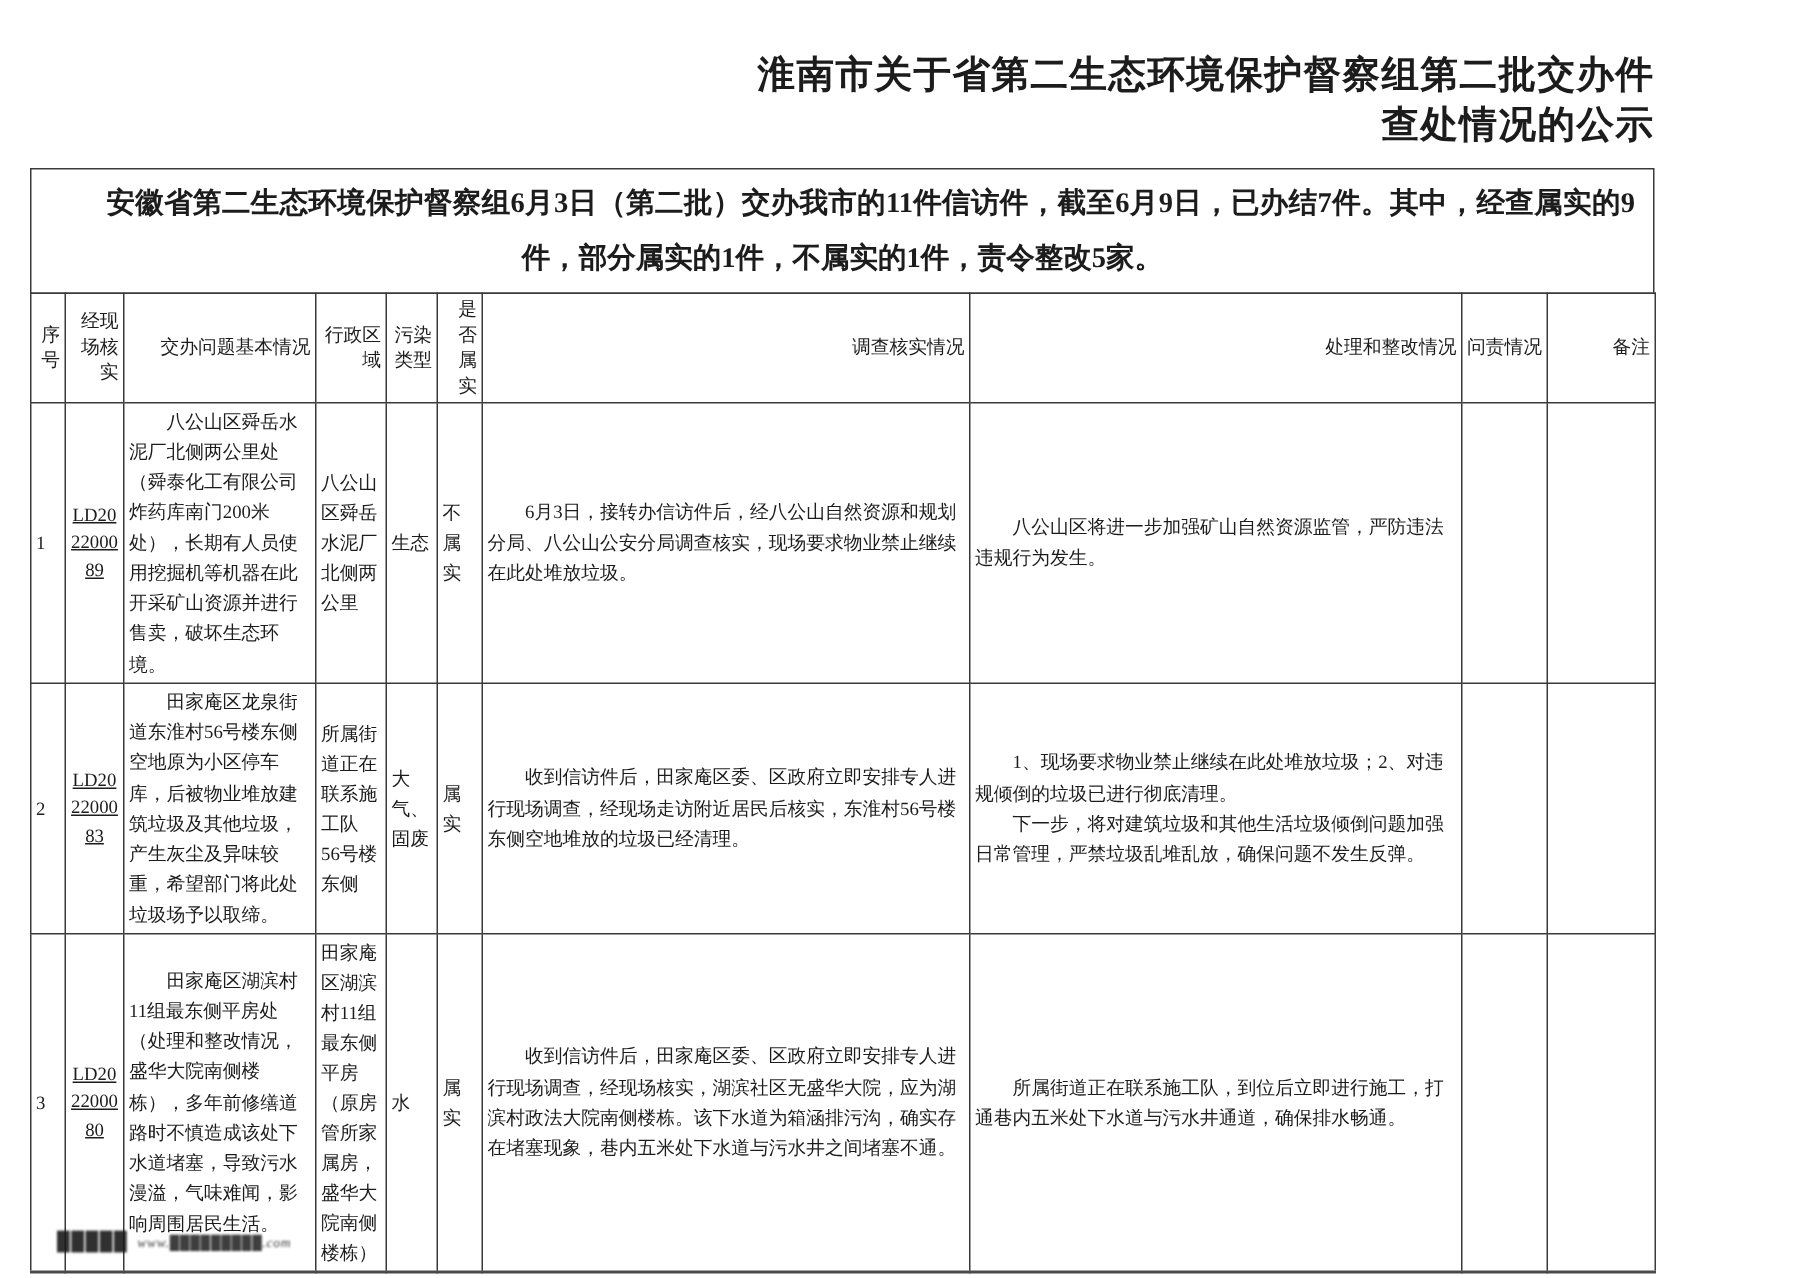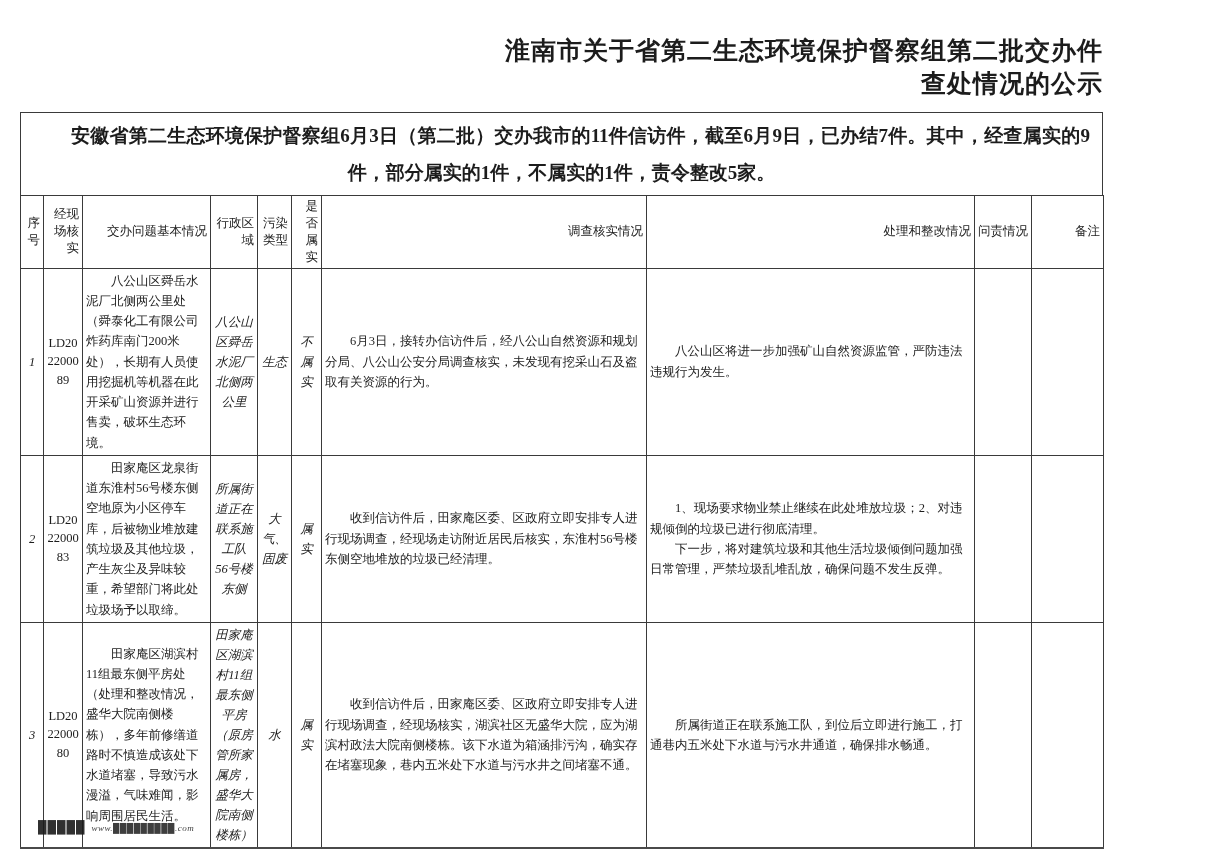"八公山区舜岳水泥厂北侧两公里" td.c-center { font-style: italic -> none; text-align: center -> left }
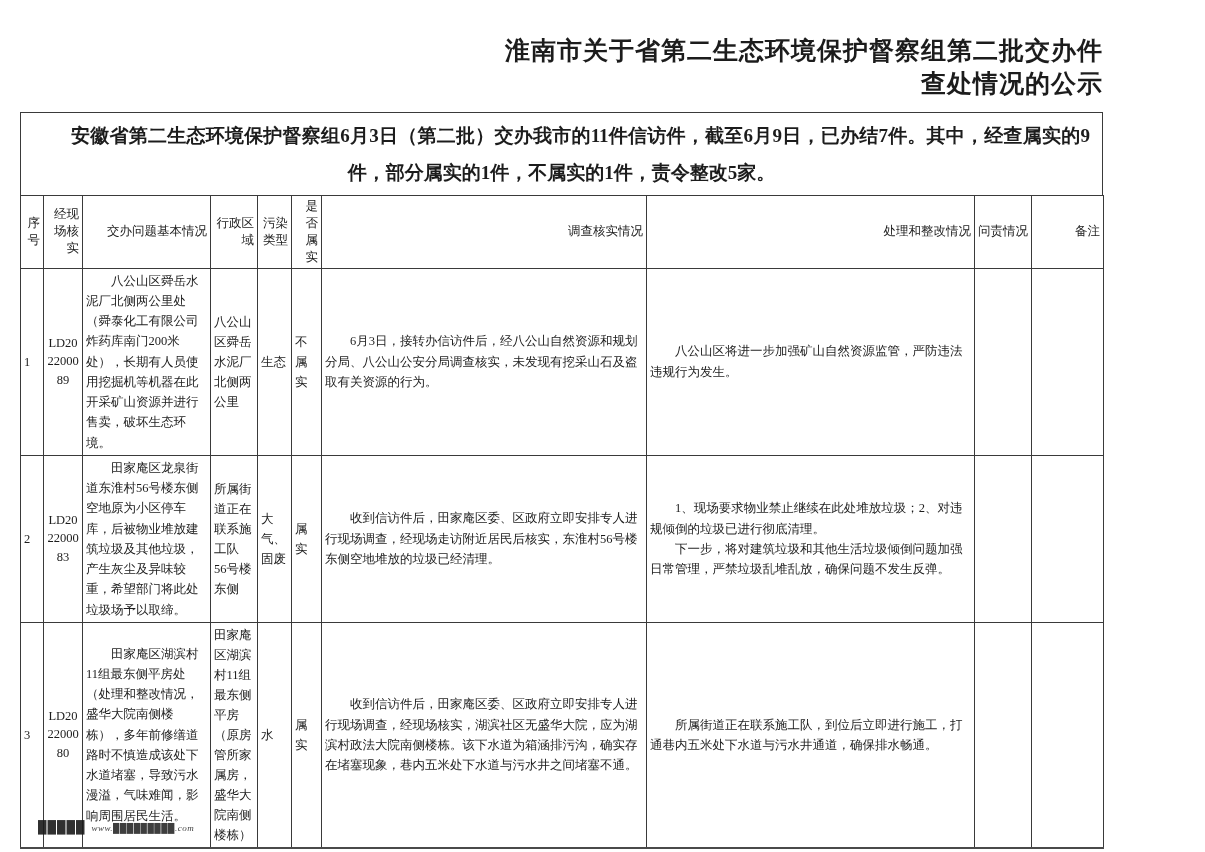"LD202200089" td.c-caseno { text-decoration: none -> underline }
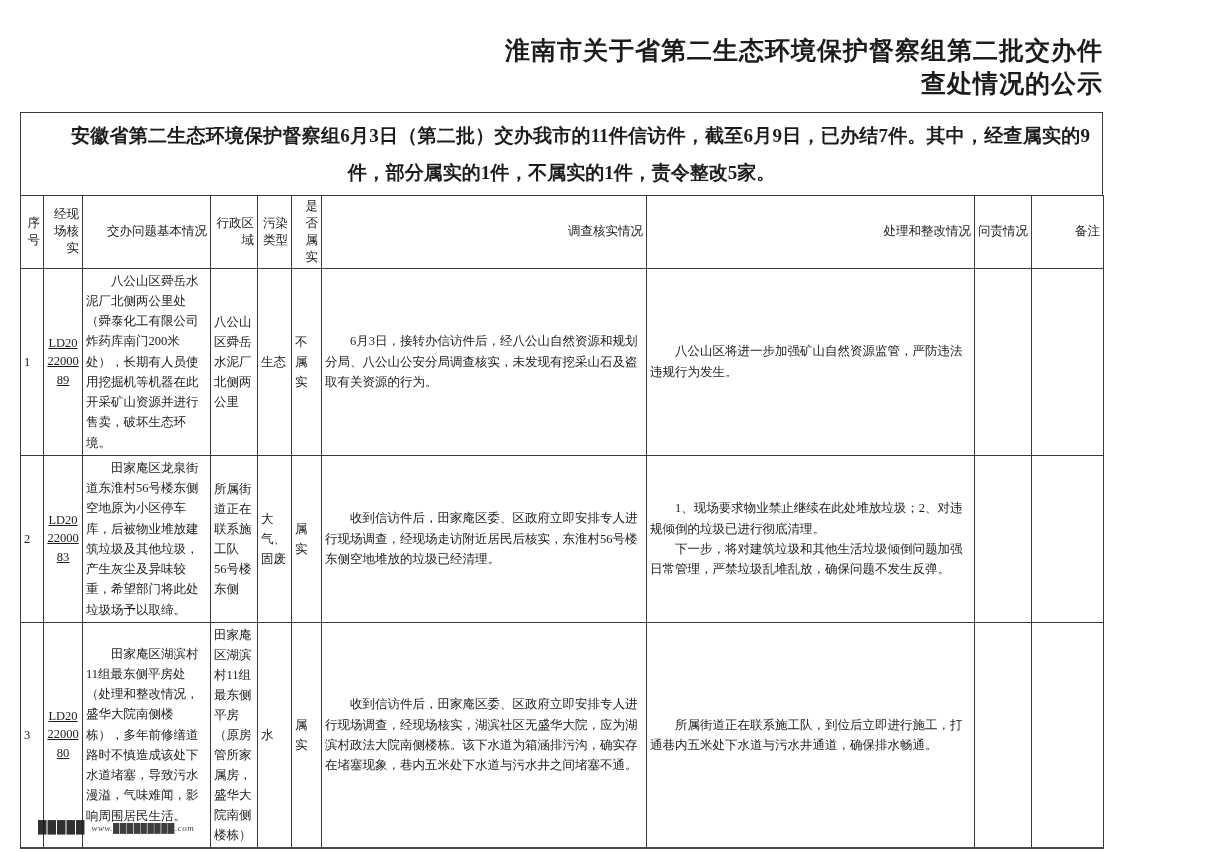"6月3日，接转办信访件后，经八公山自然资源和规划分局、八公山公安分局调查核实，未" td.c-text { text: 未发现有挖采山石及盗取有关资源的行为 -> 现场要求物业禁止继续在此处堆放垃圾 }
